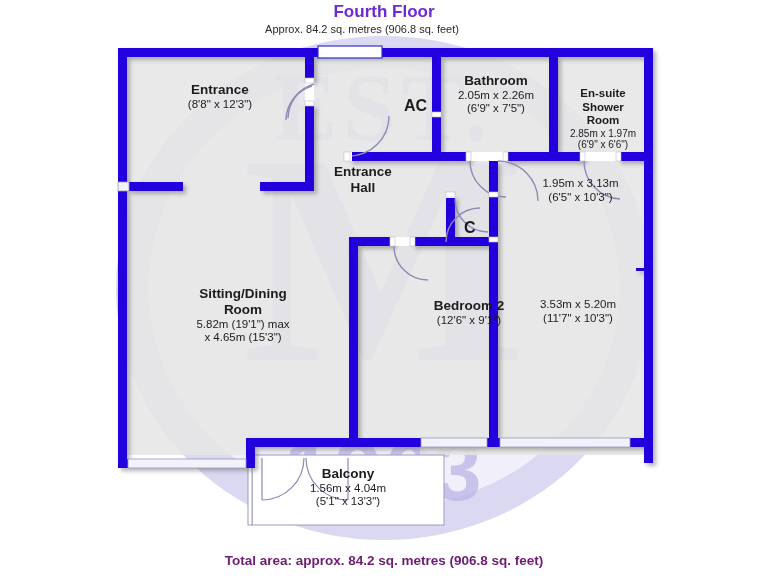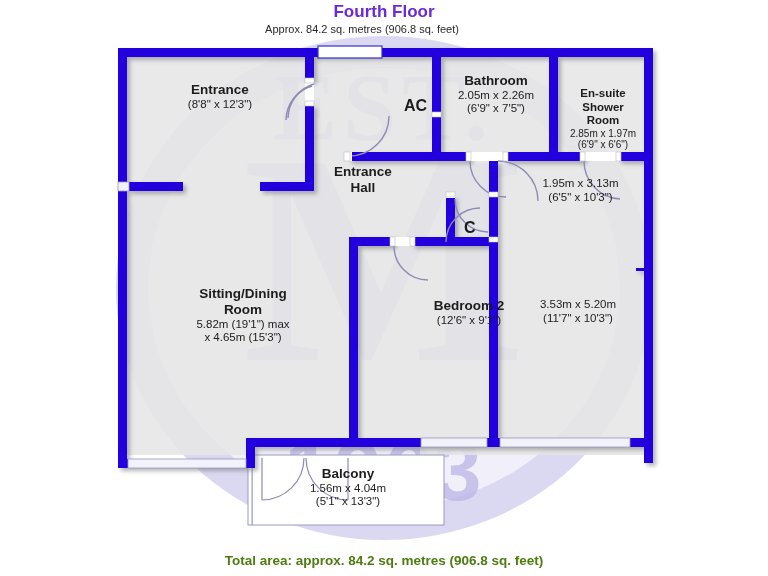"Total area: approx. 84.2 sq." .footer-total { color: #4d7c0f -> #701a75 }
